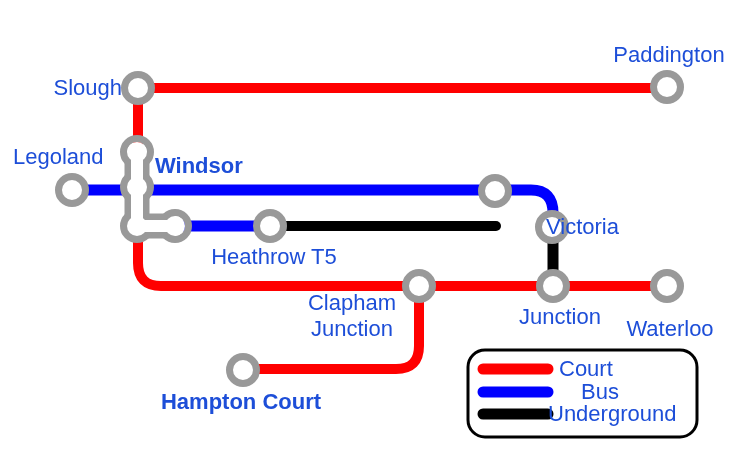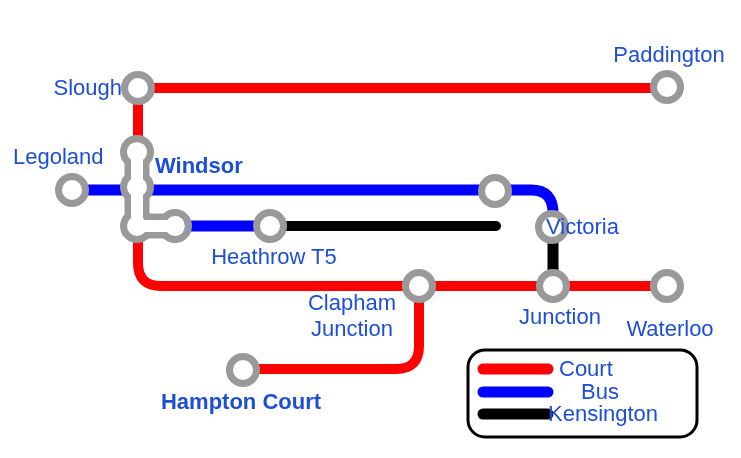"Kensington" div.label { text: Kensington -> Underground }
